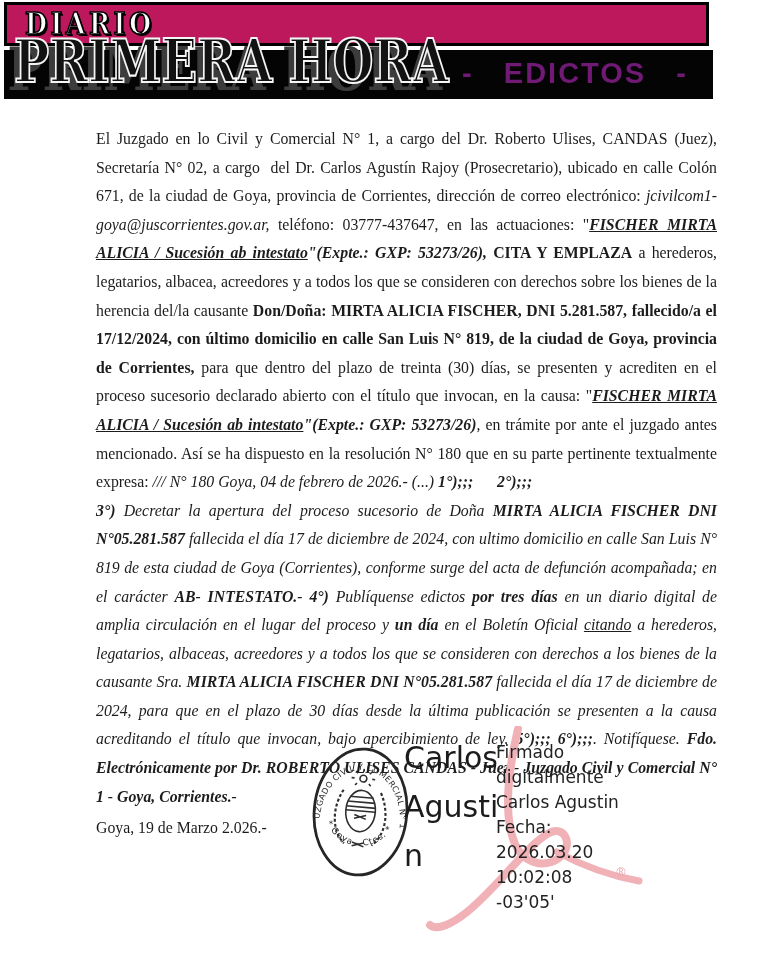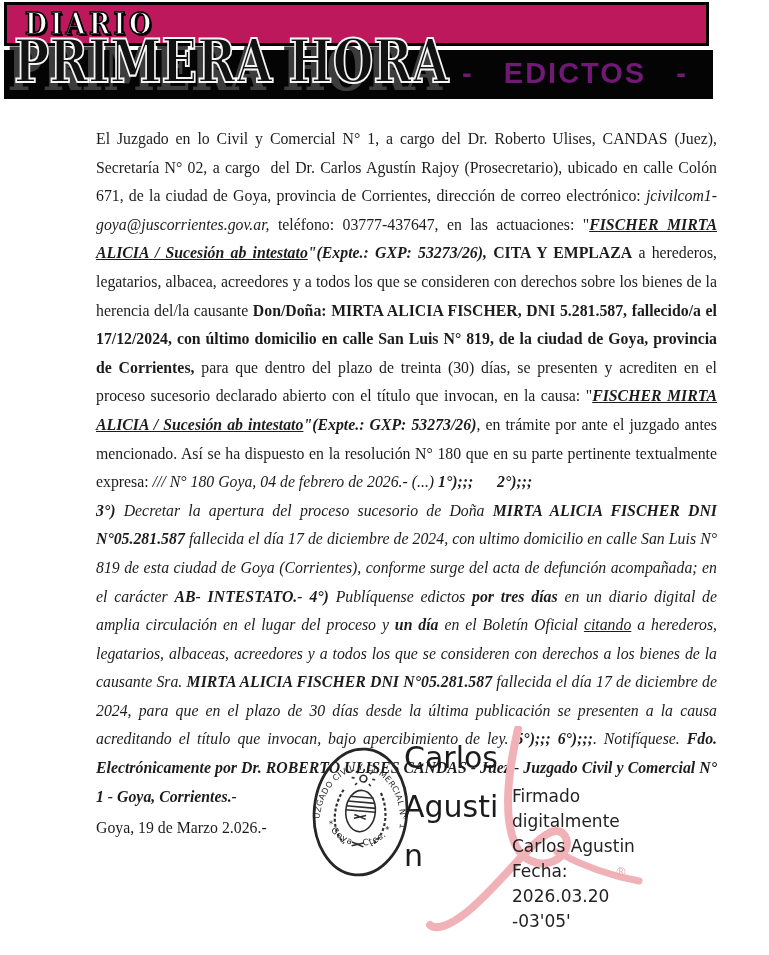"Firmado" .digital-info { left: 512px -> 496px; margin-top: 44px -> none }
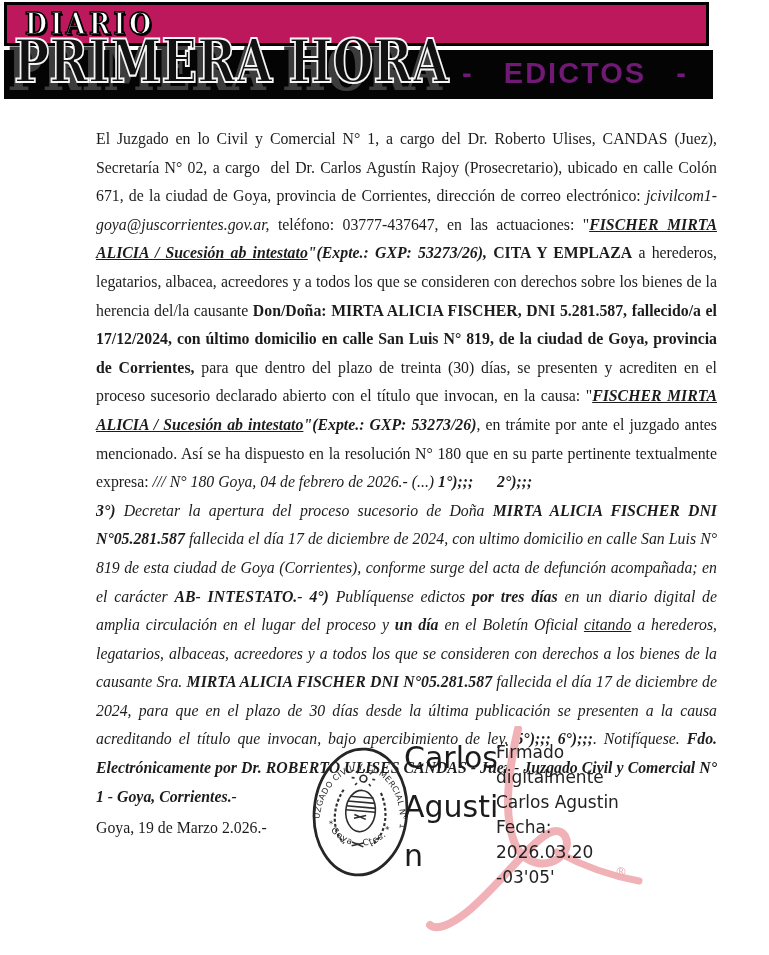"10:02:08" div { html: none -> <div>10:02:08</div> }
